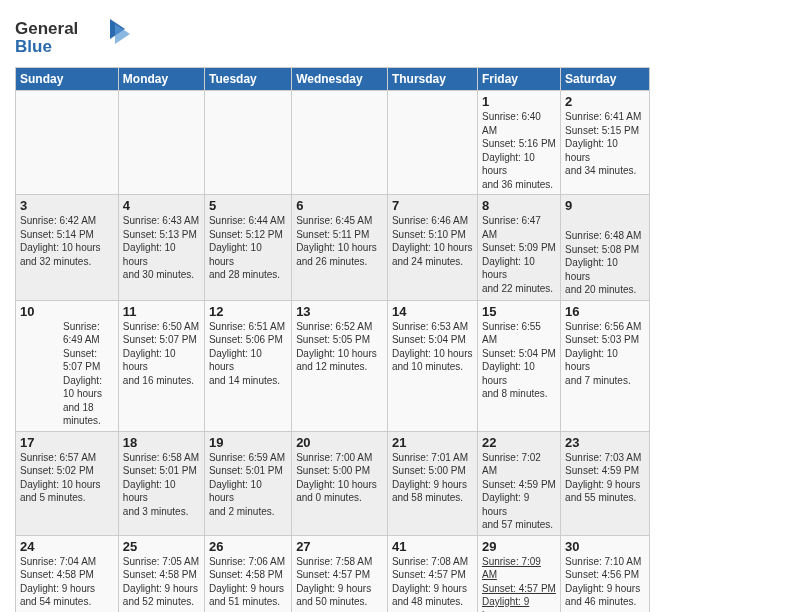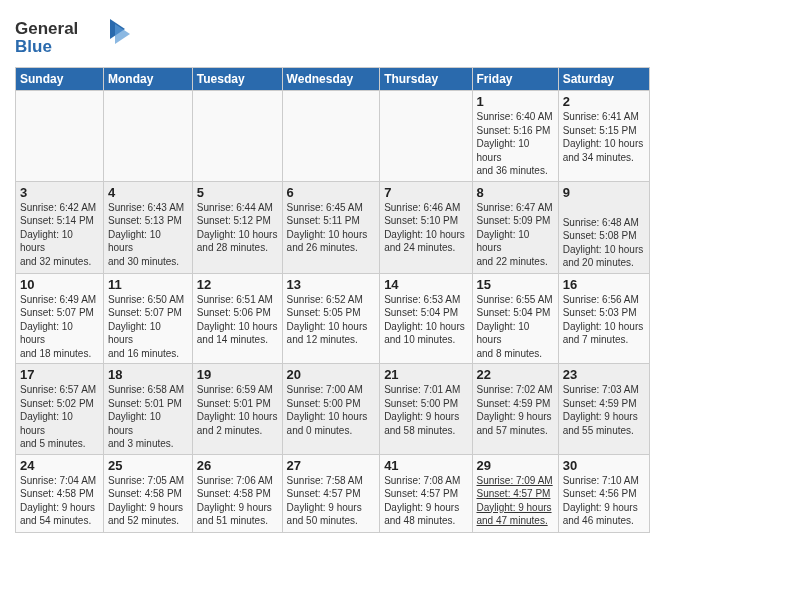"Sunrise: 6:49 AM" div.day-info { margin-left: none -> 43px }
